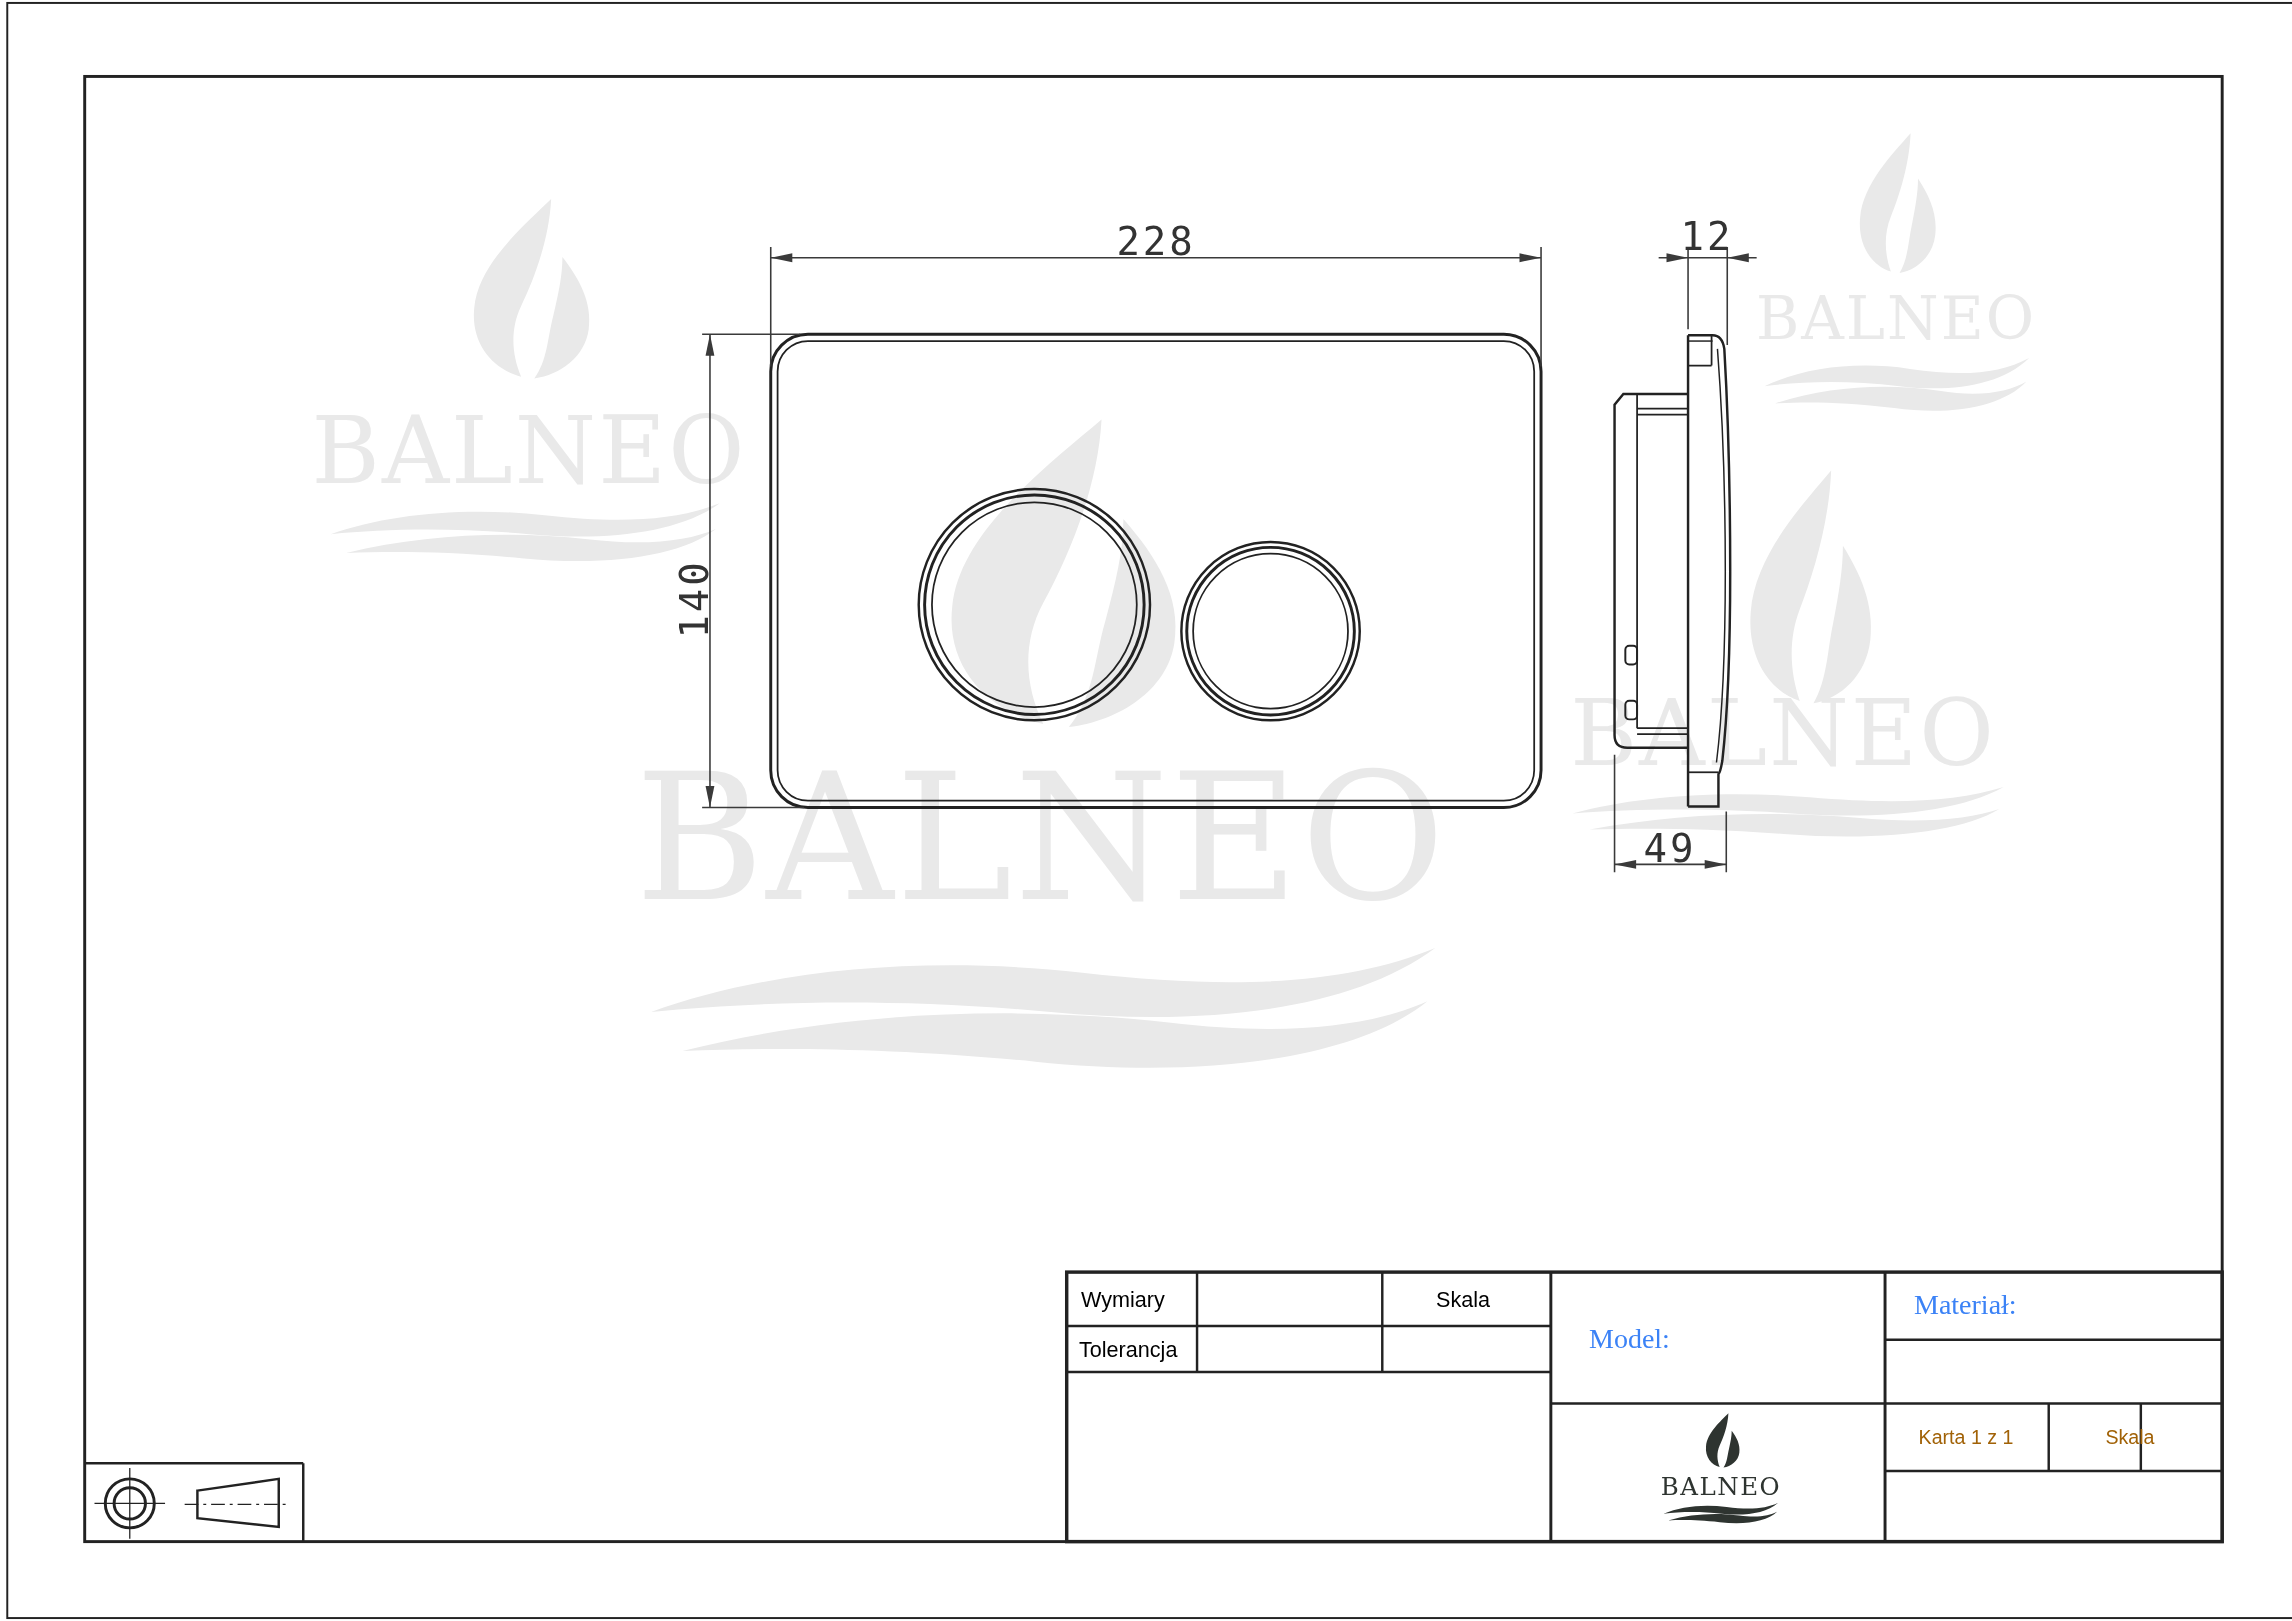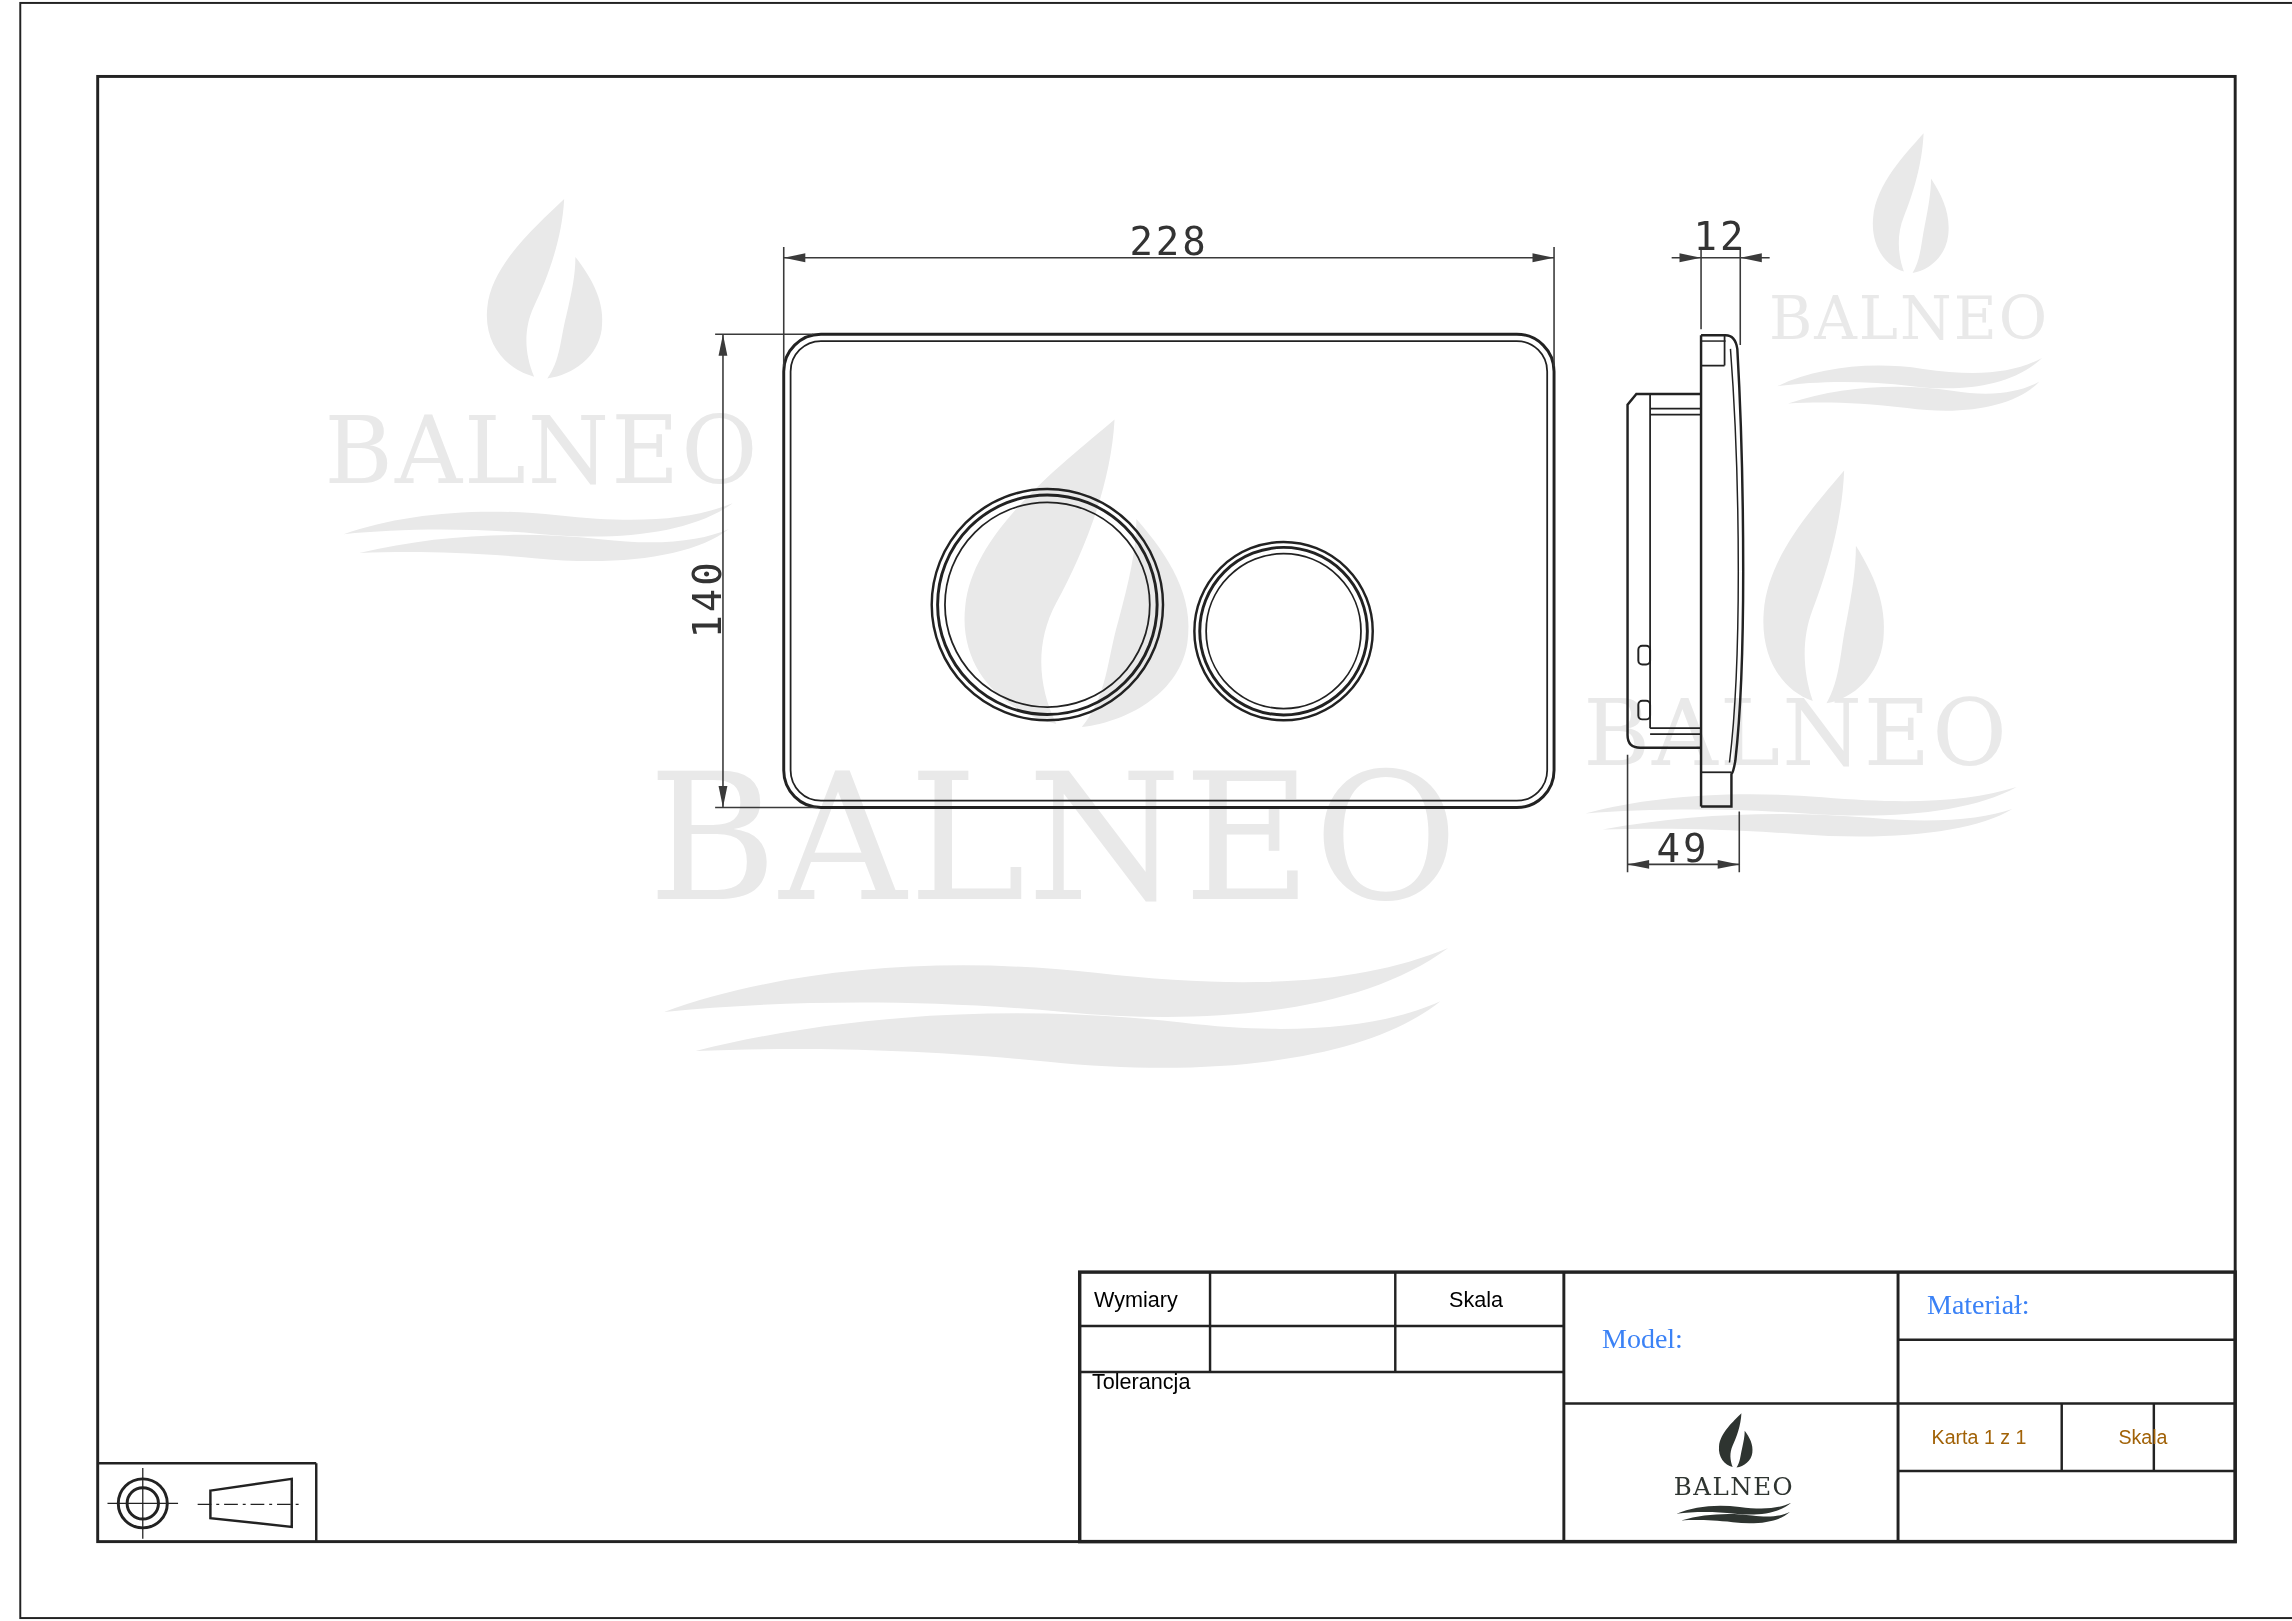"228" .layer { left: 17px -> 4px }
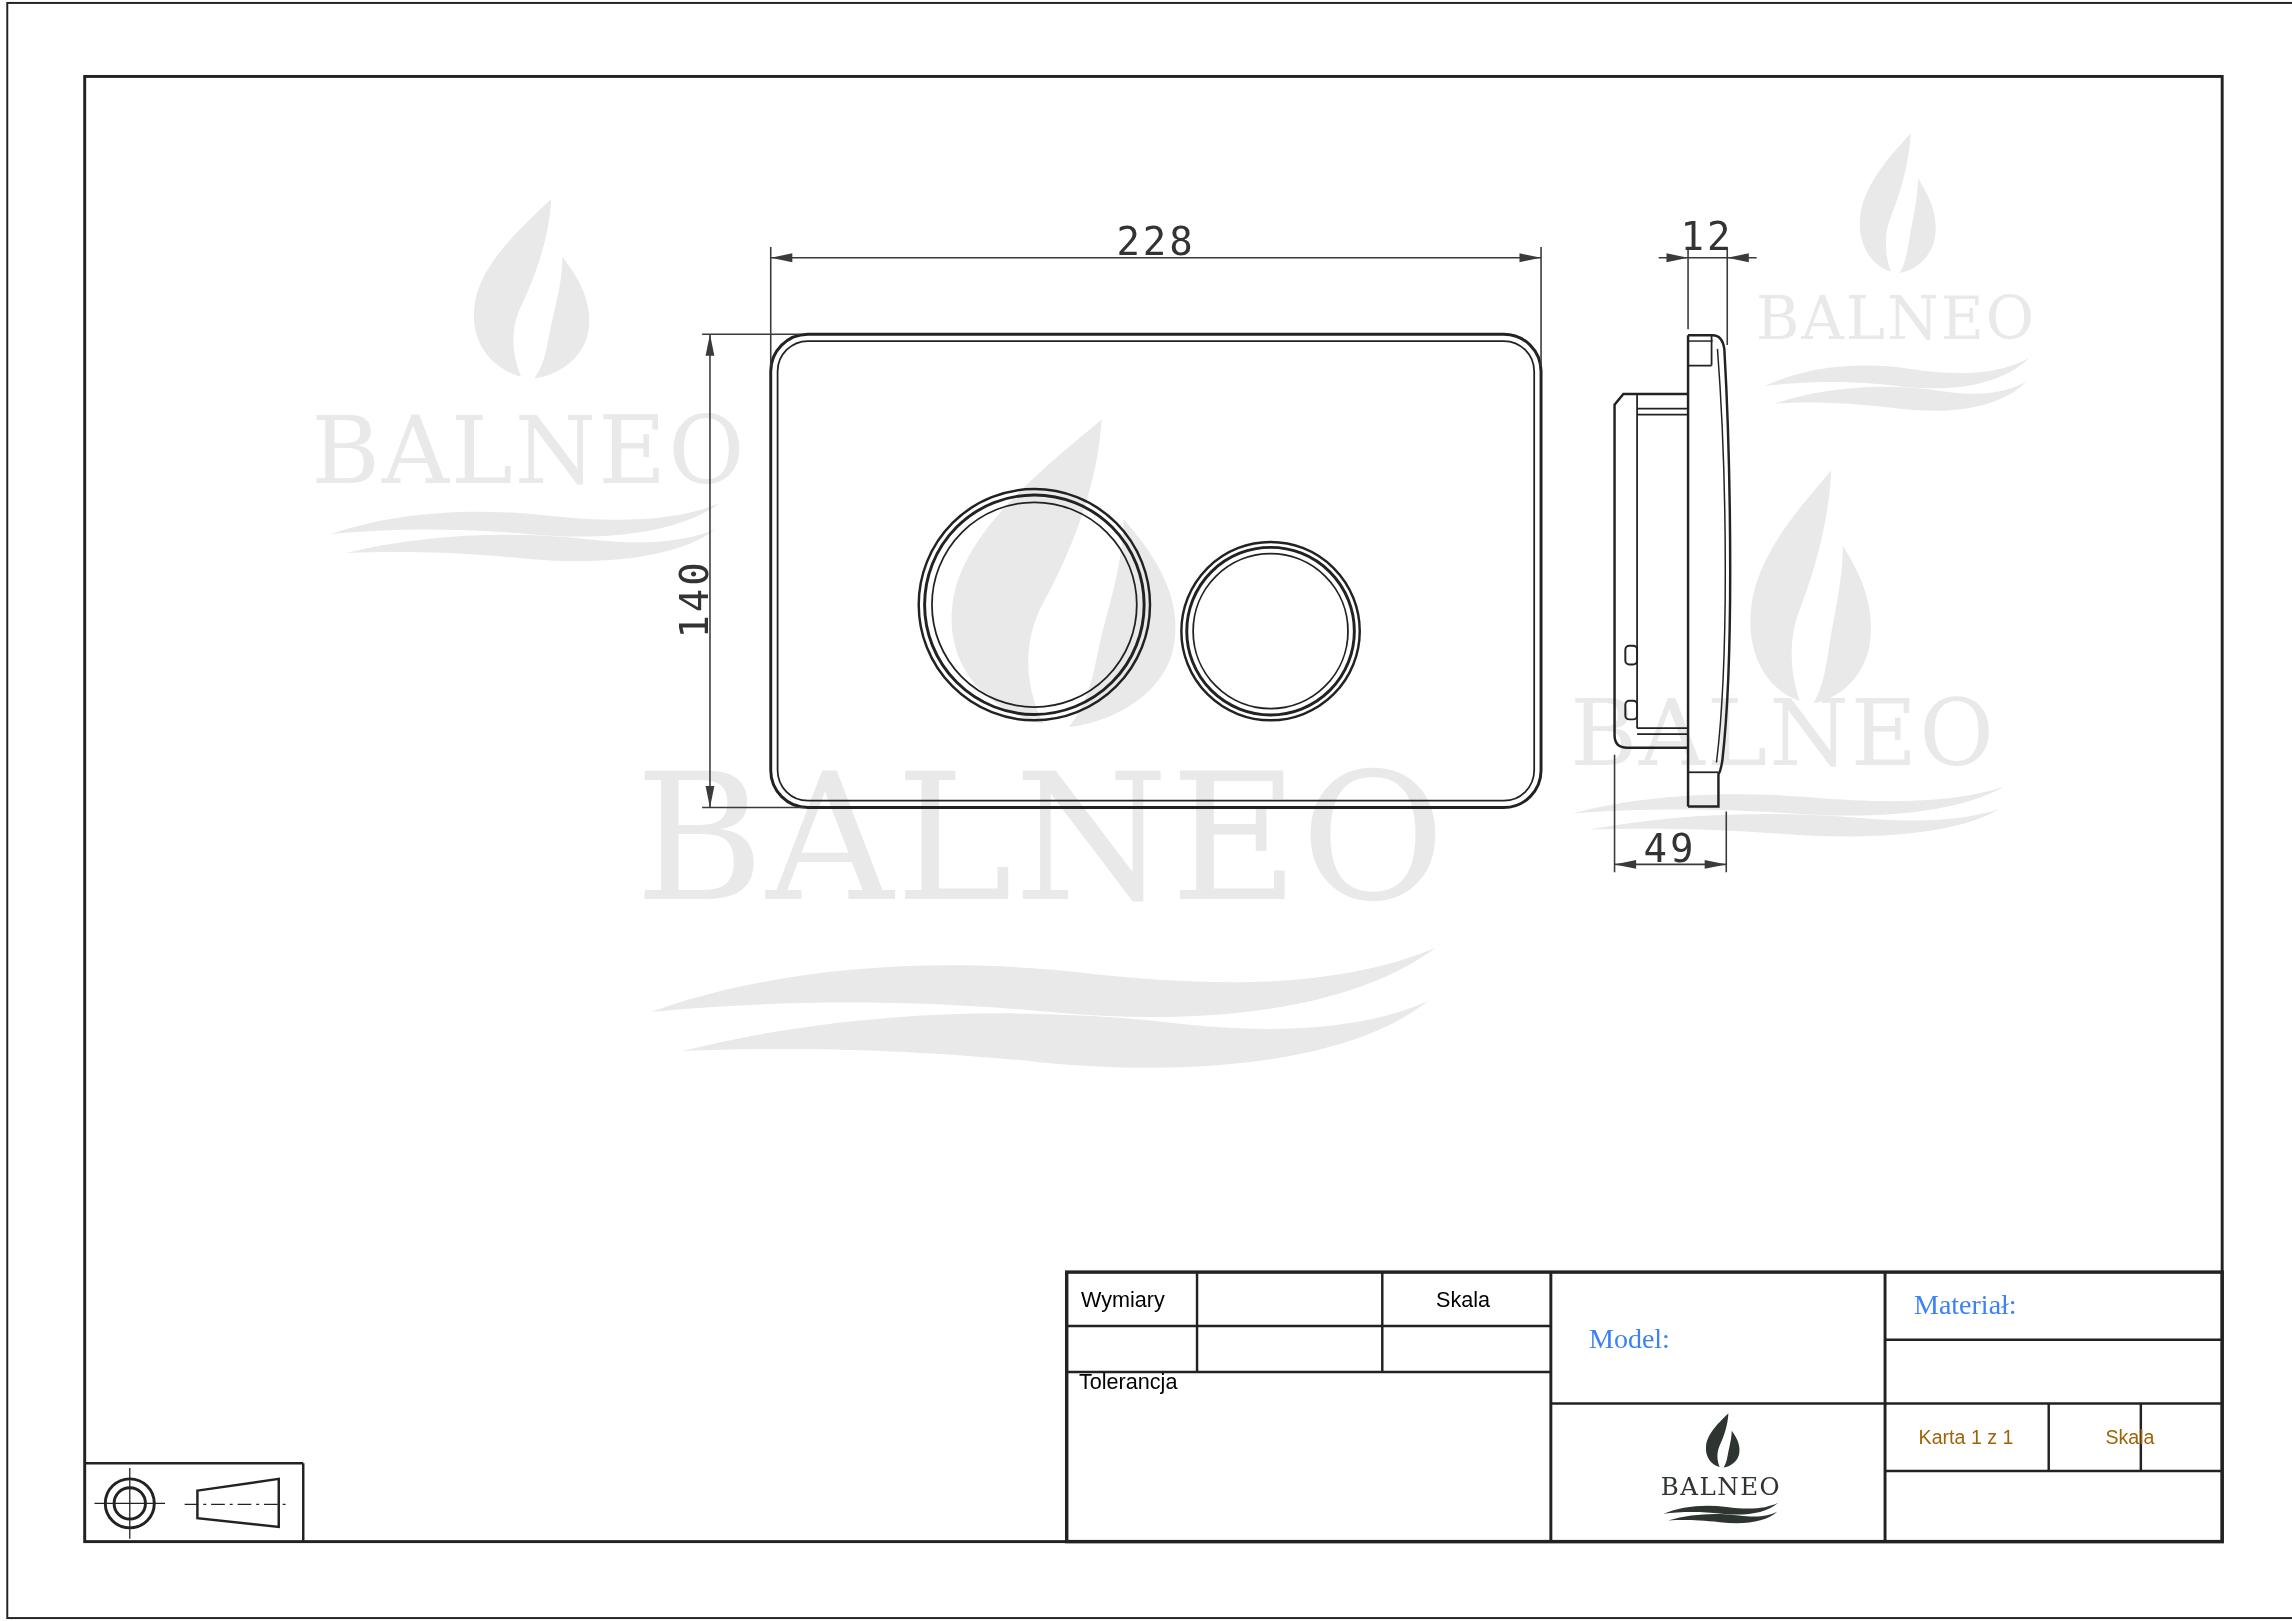"Tolerancja" div.t { margin-top: 32px -> none }
